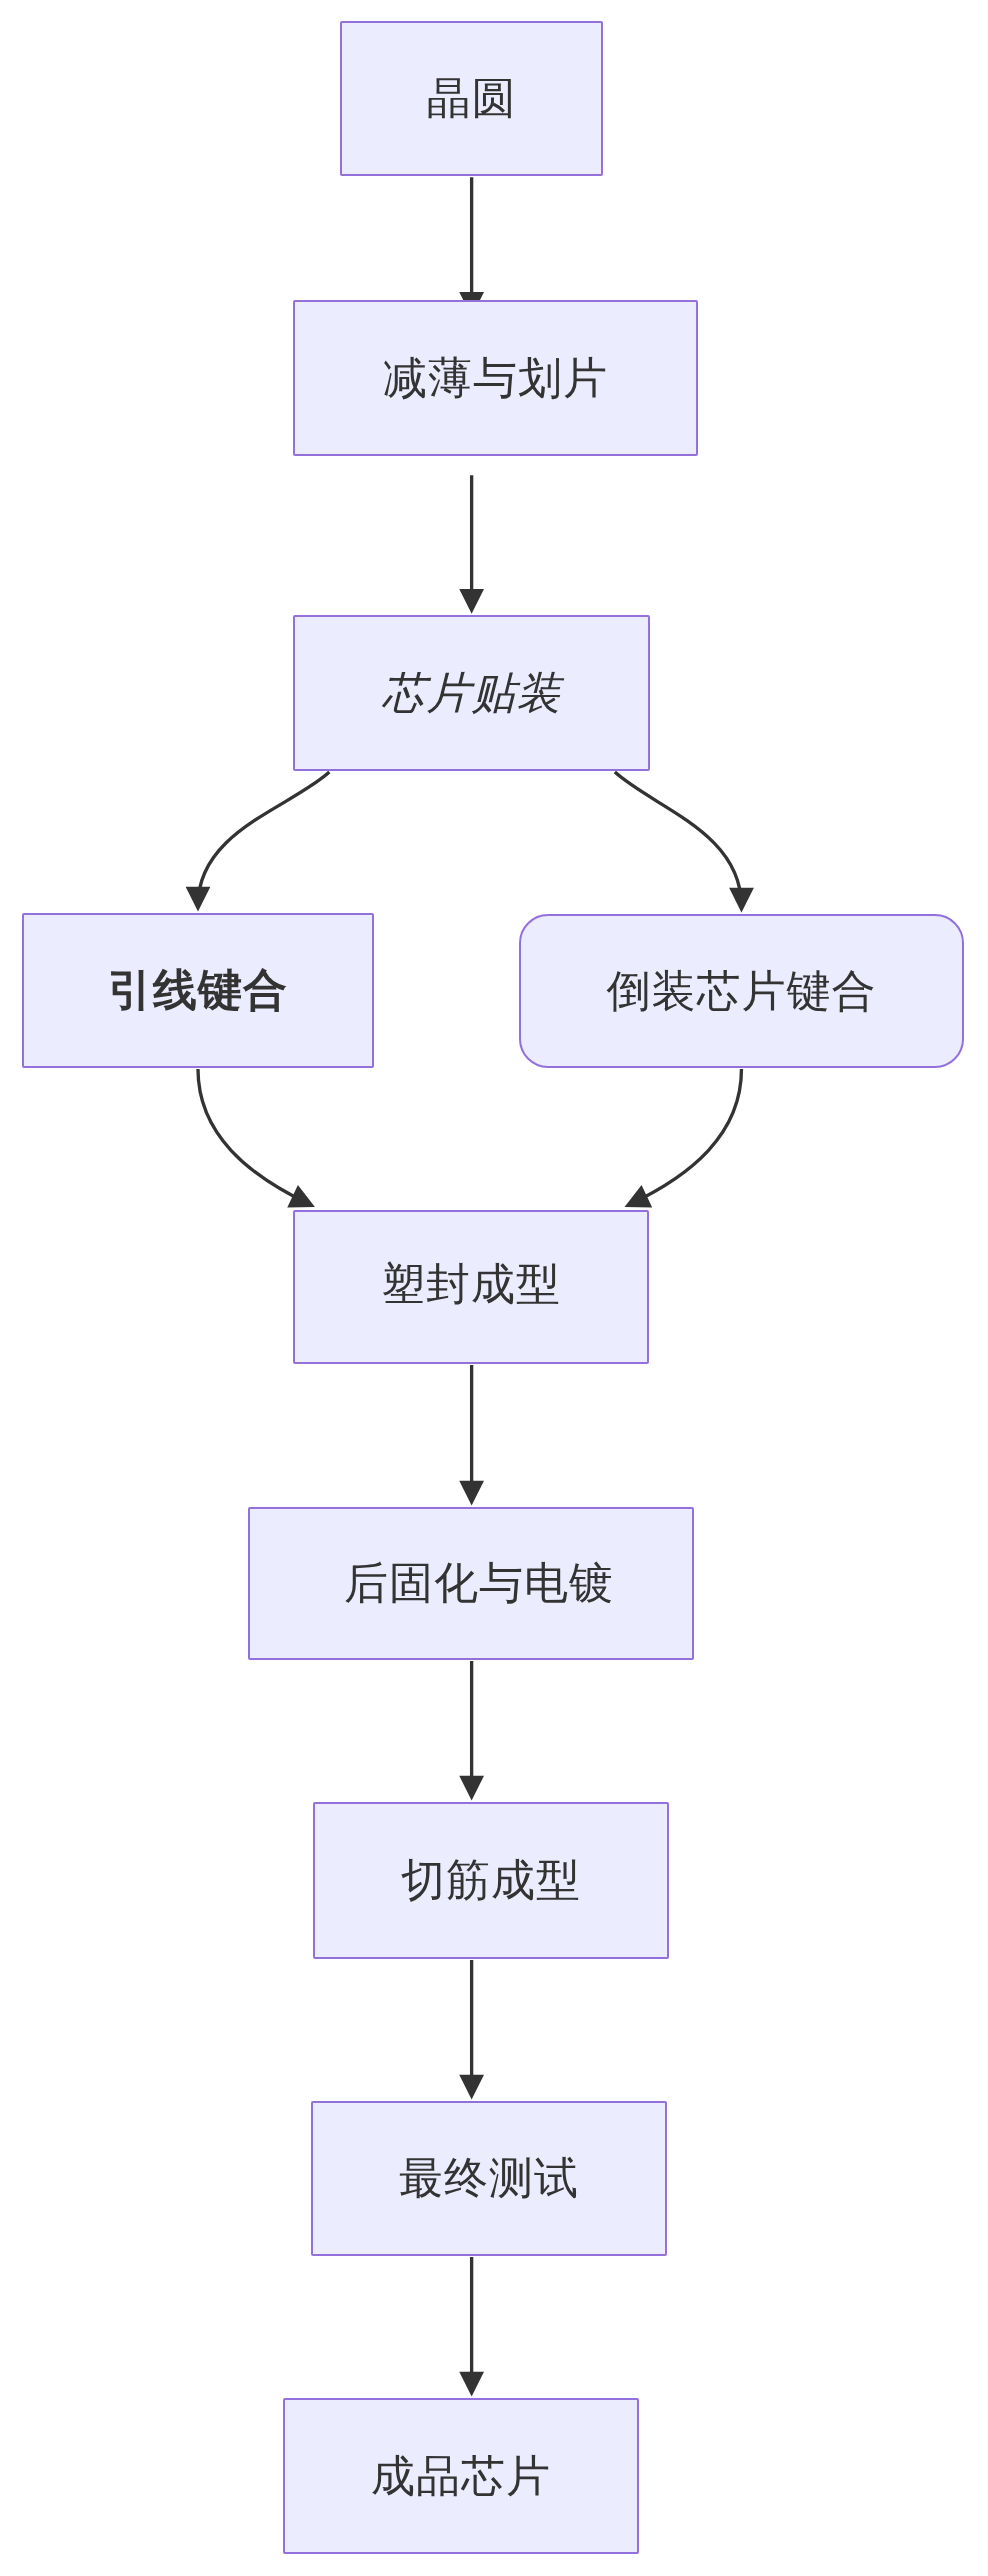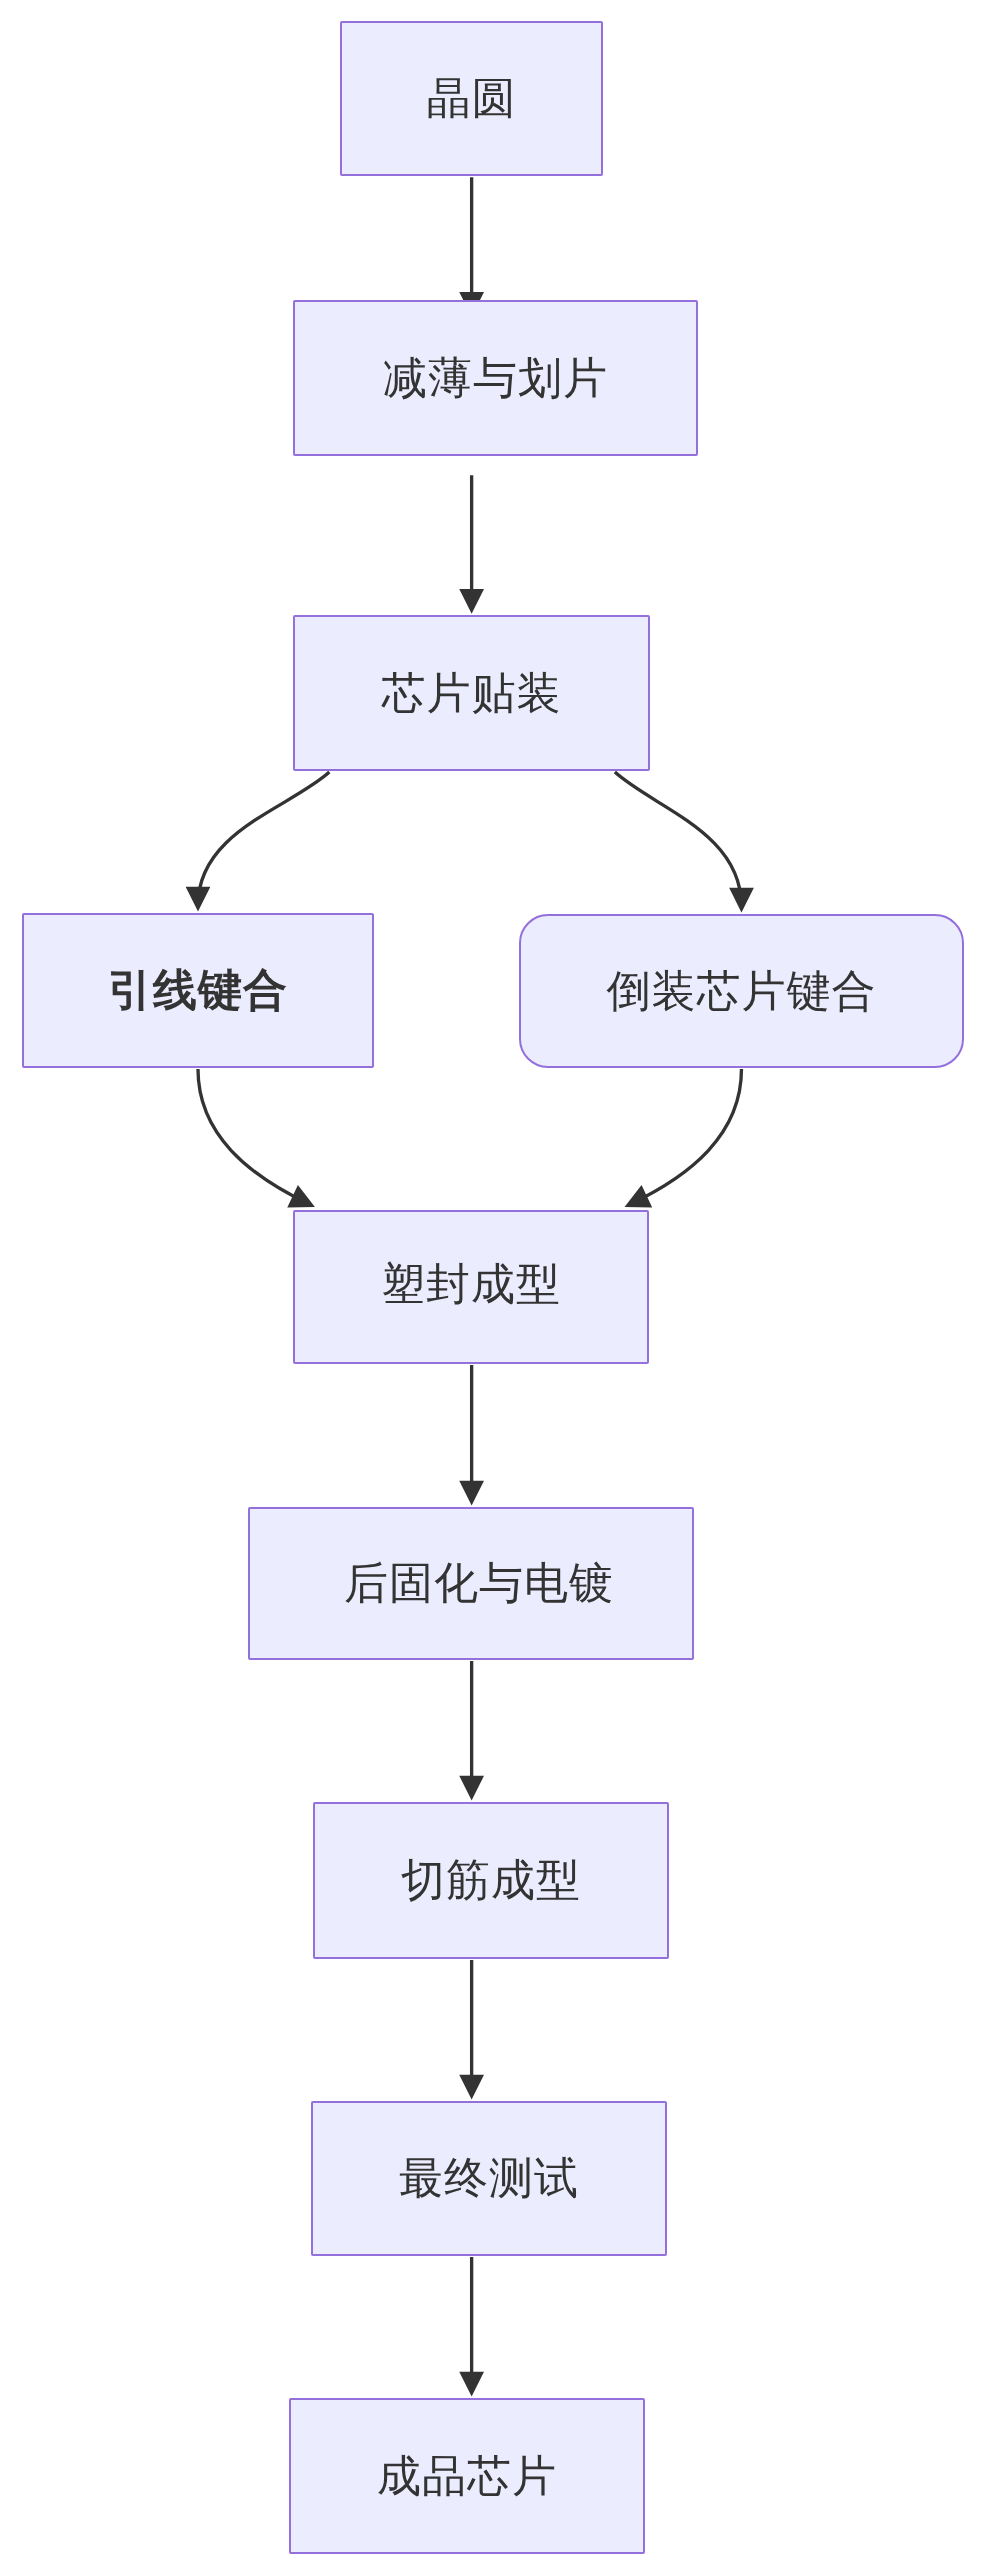"芯片贴装" div.node { font-style: none -> italic }
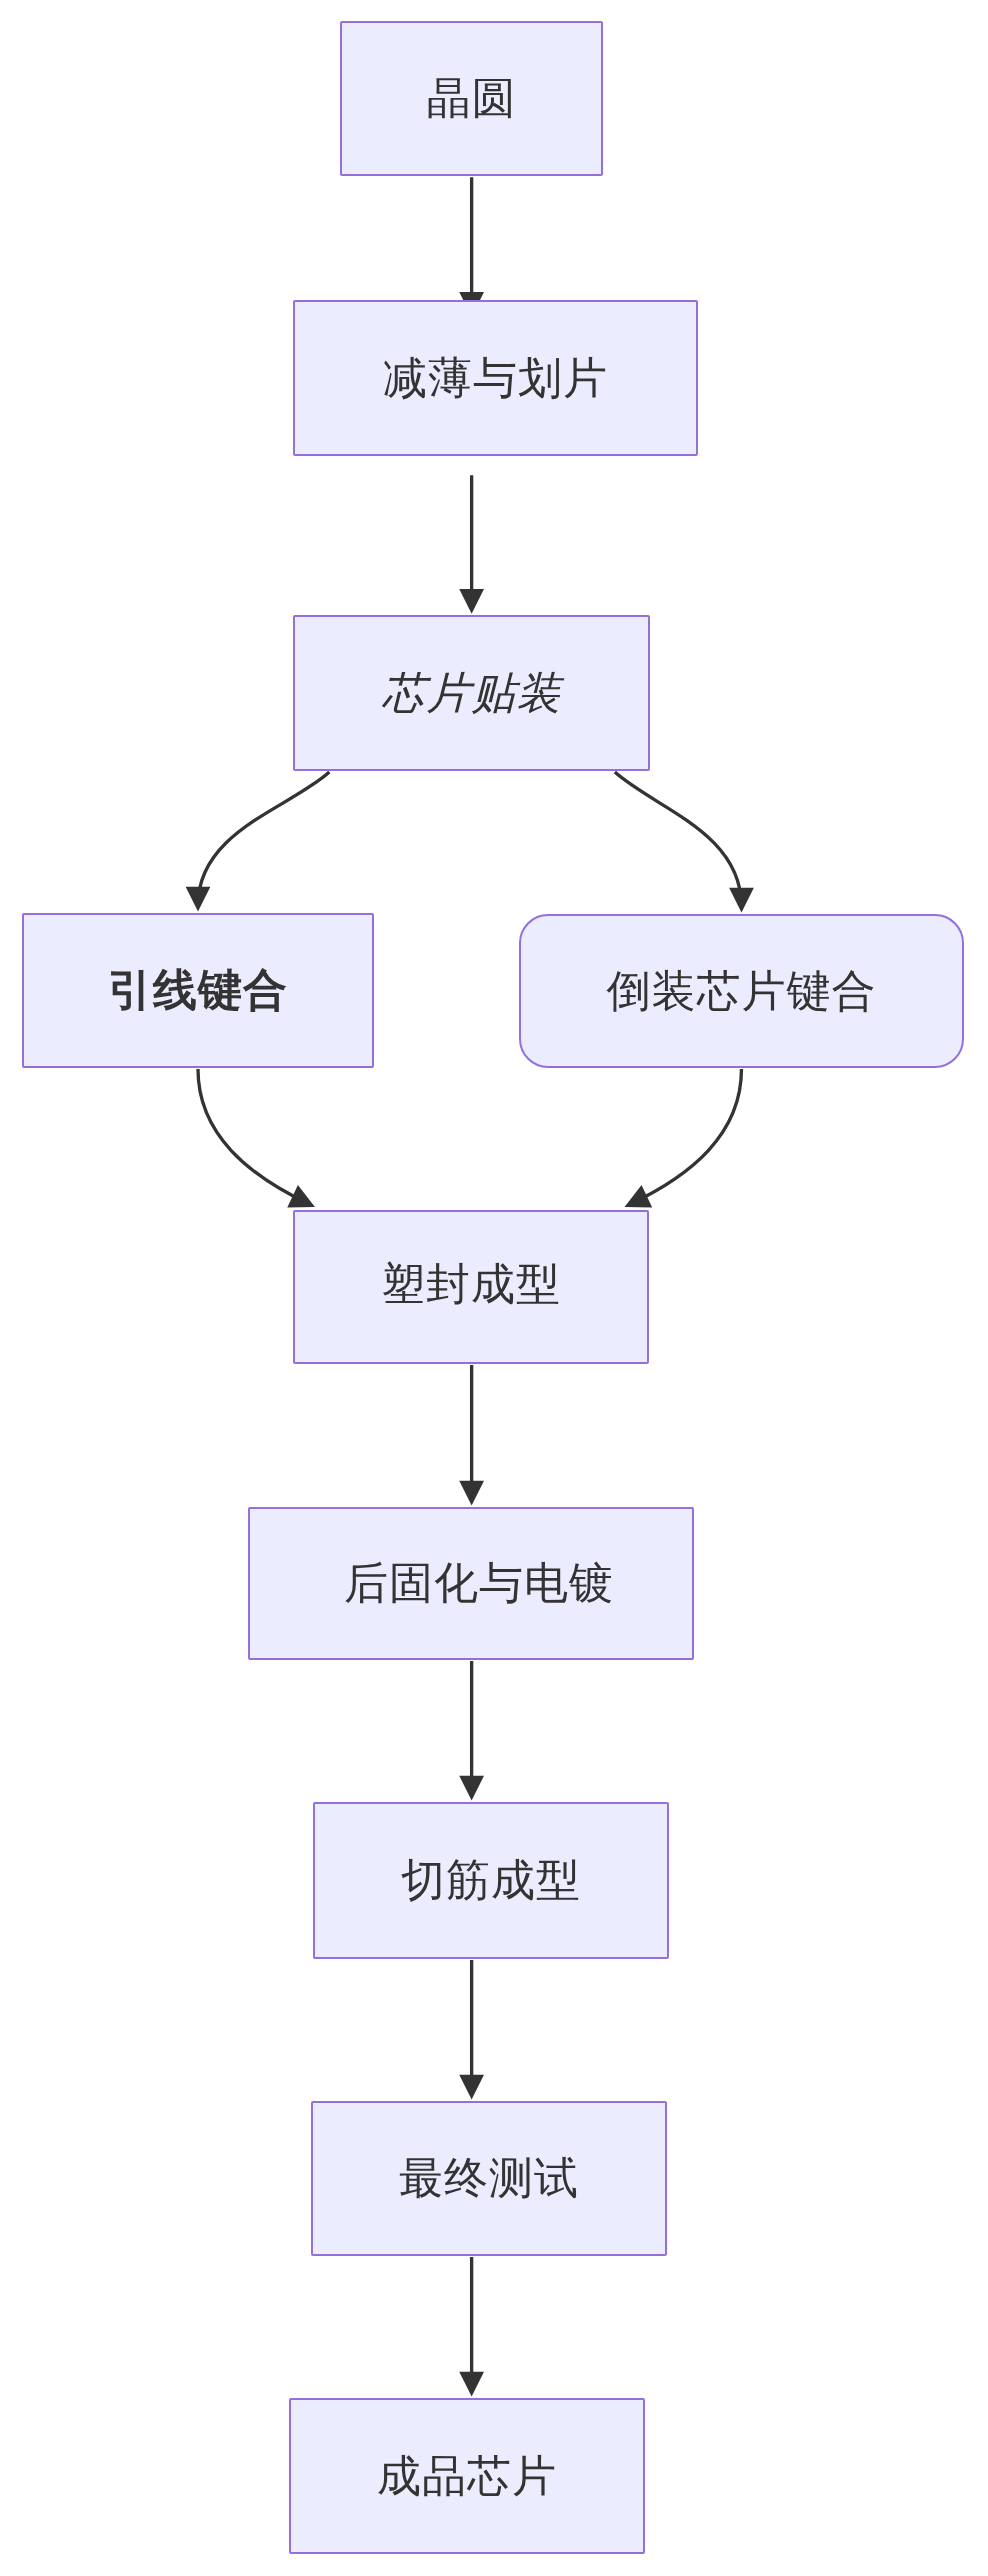"成品芯片" div.node { left: 289px -> 283px }
